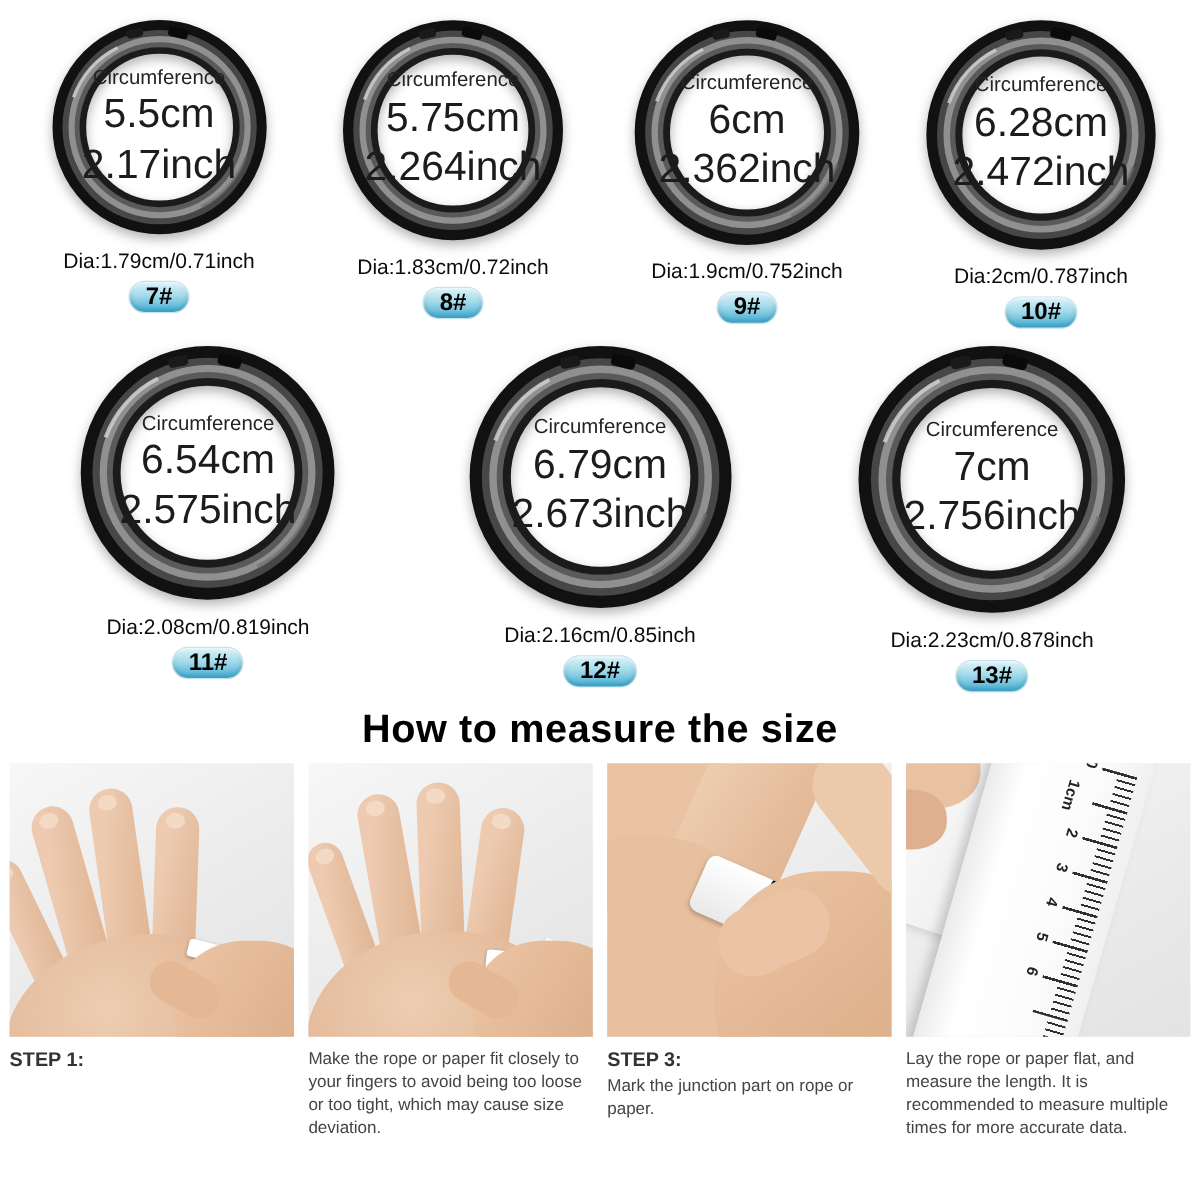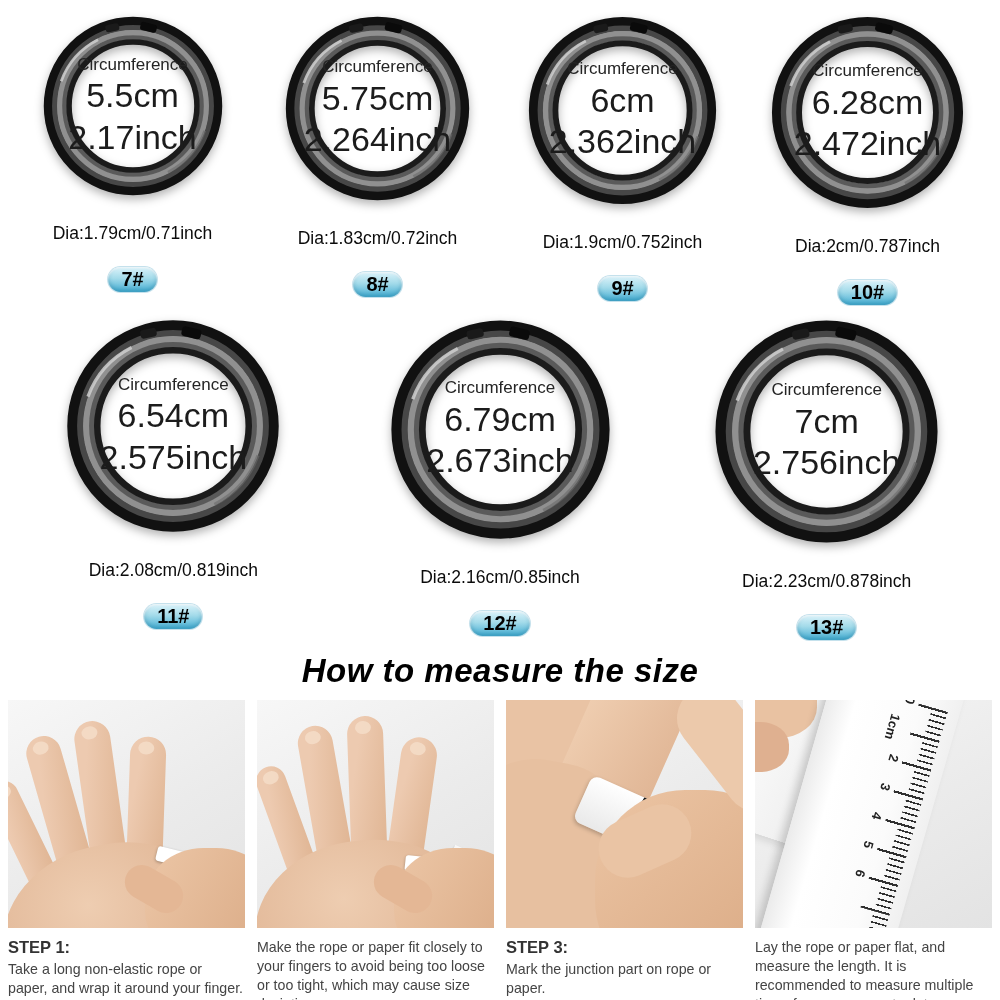"Circumference" .ring-card { gap: 16px -> none }
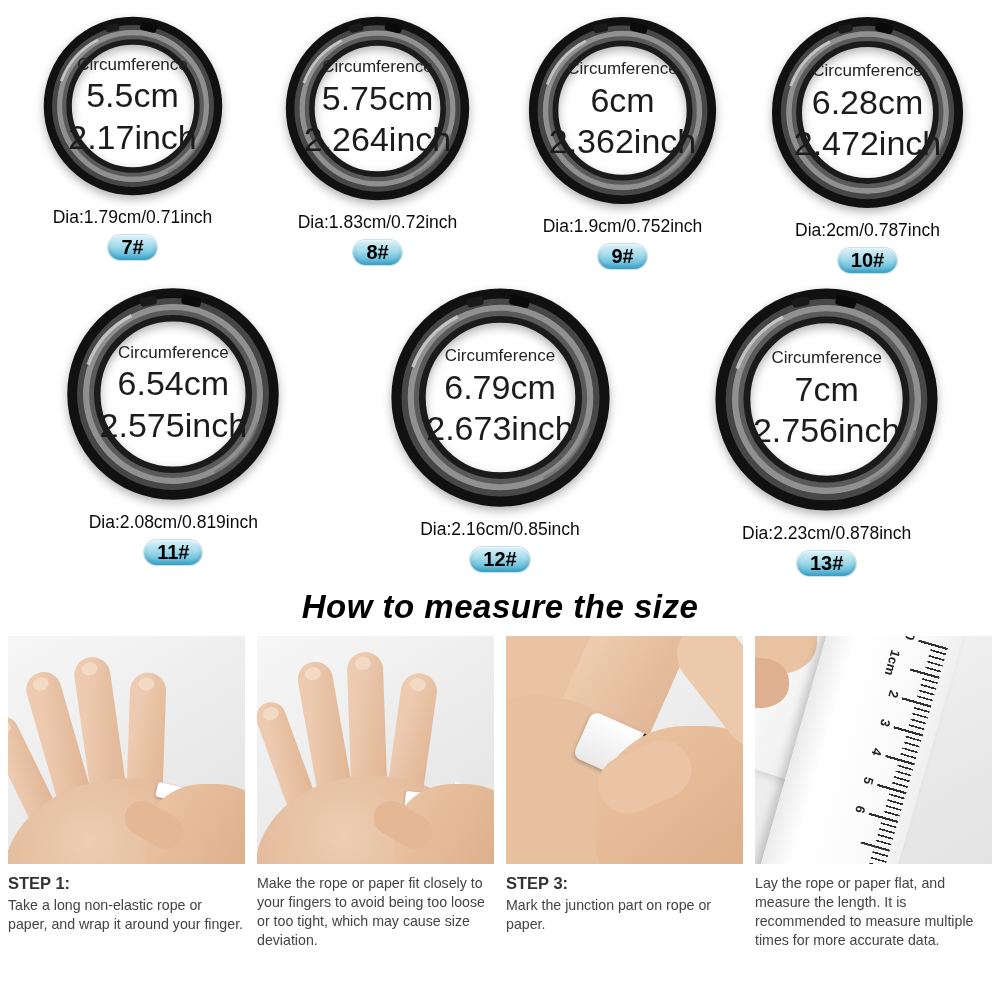"How to measure the size" .title { font-style: italic -> none }
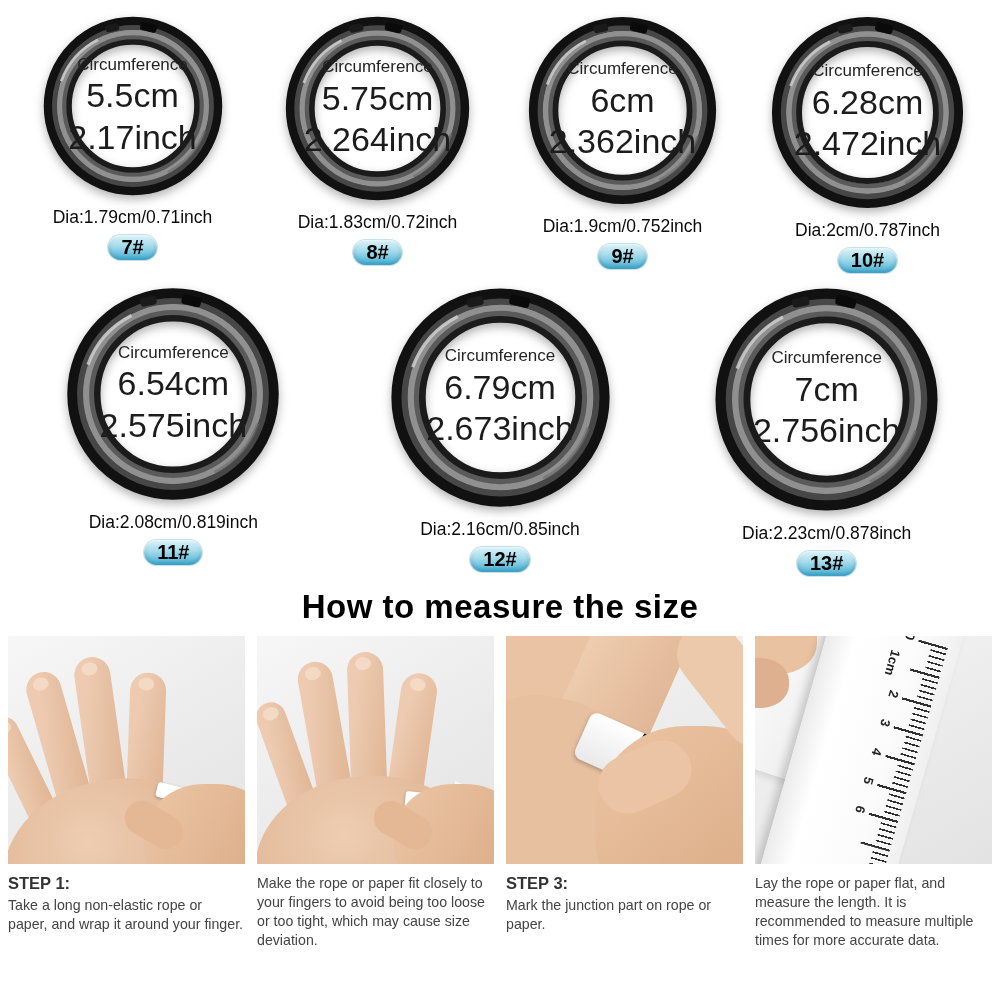"Take a long non-elastic rope" p { html: <p>Take a long non-elastic rope or paper, and wrap it around your finger.</p> -> none }
